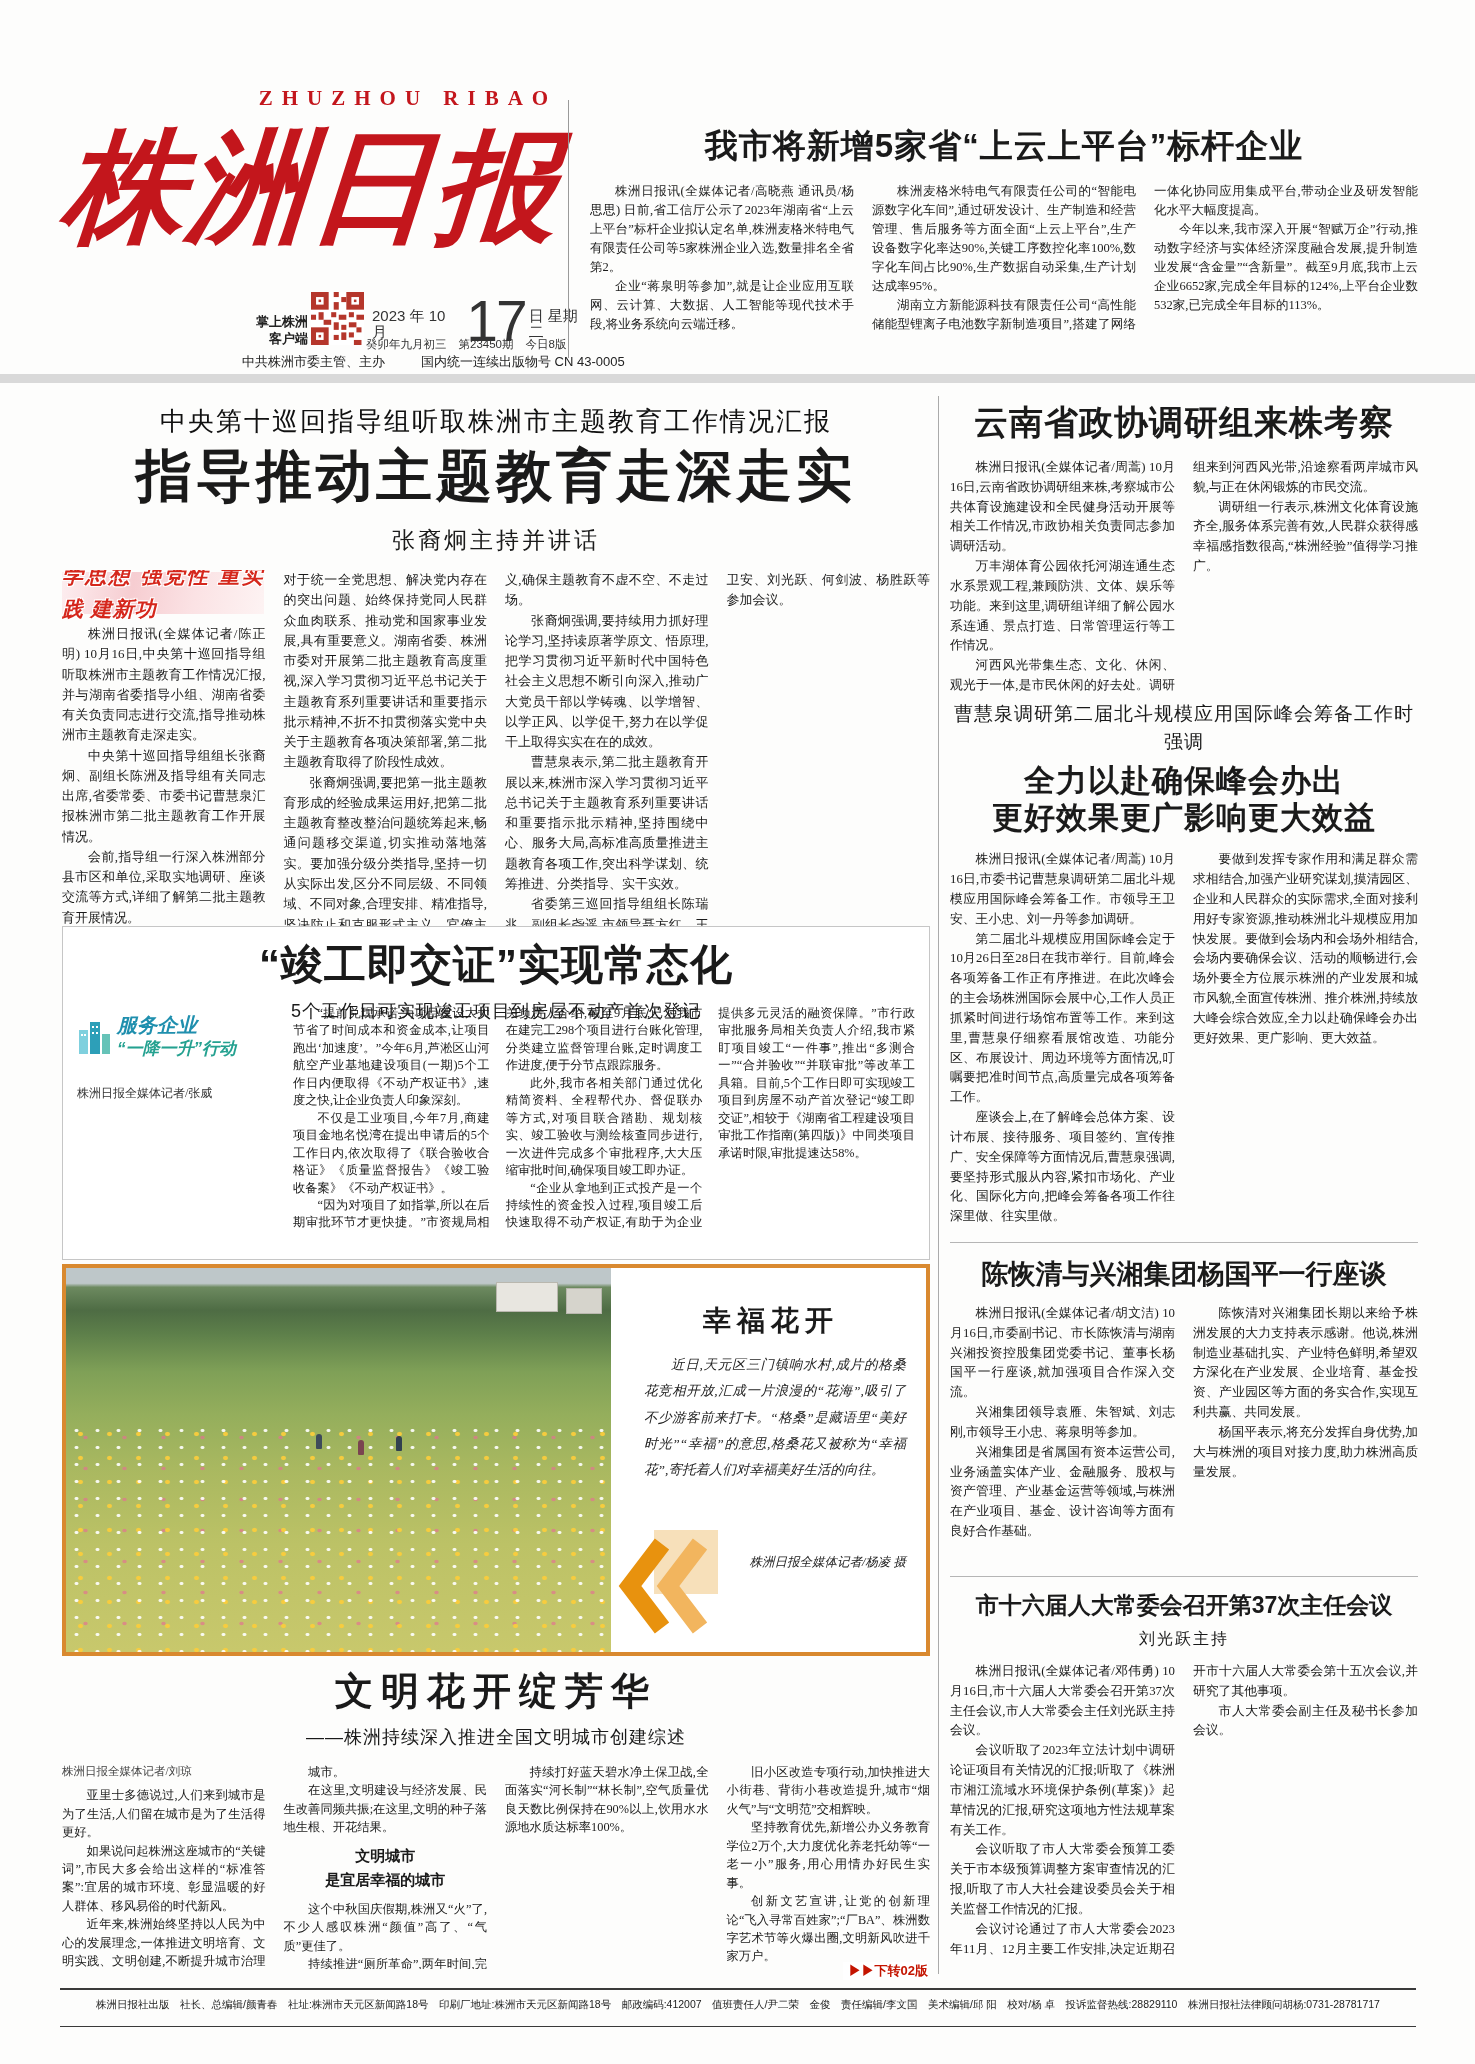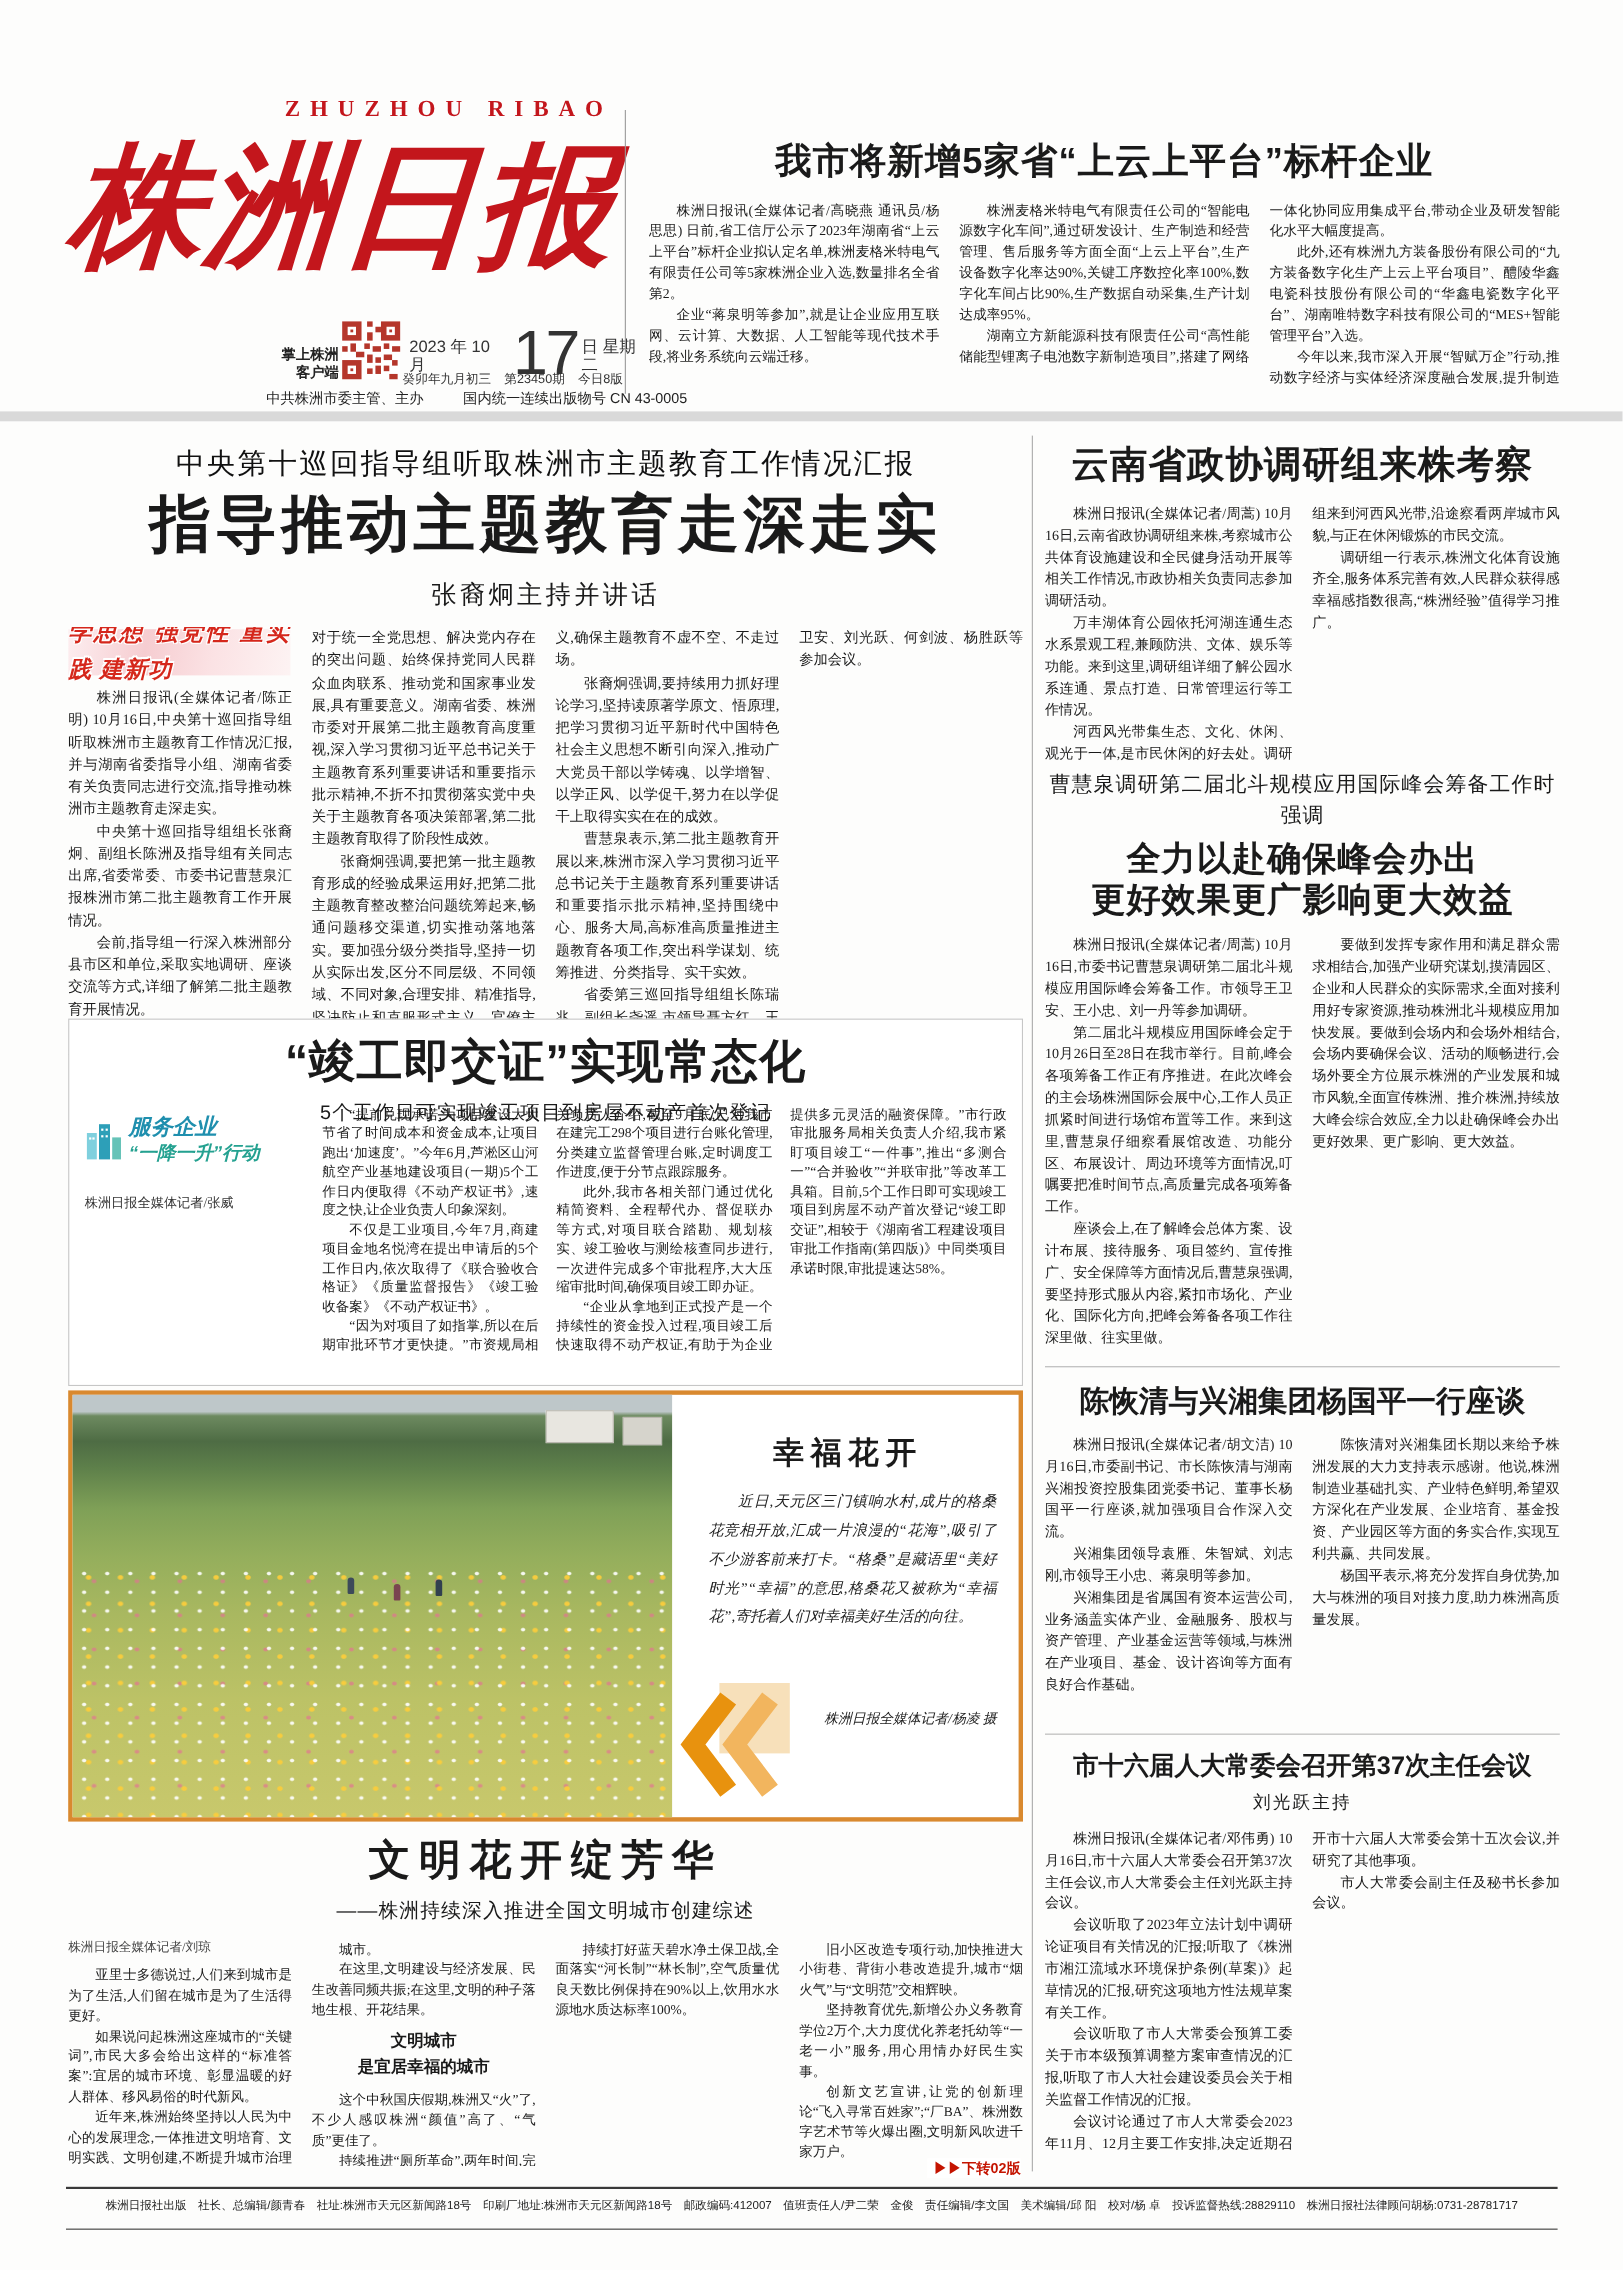"此外,还有株洲九方装备股份有限公司的“九方装备数字化生产上云上平台项目”、醴陵华" p { html: <p>此外,还有株洲九方装备股份有限公司的“九方装备数字化生产上云上平台项目”、醴陵华鑫电瓷科技股份有限公司的“华鑫电瓷数字化平台”、湖南唯特数字科技有限公司的“MES+智能管理平台”入选。</p> -> none }
